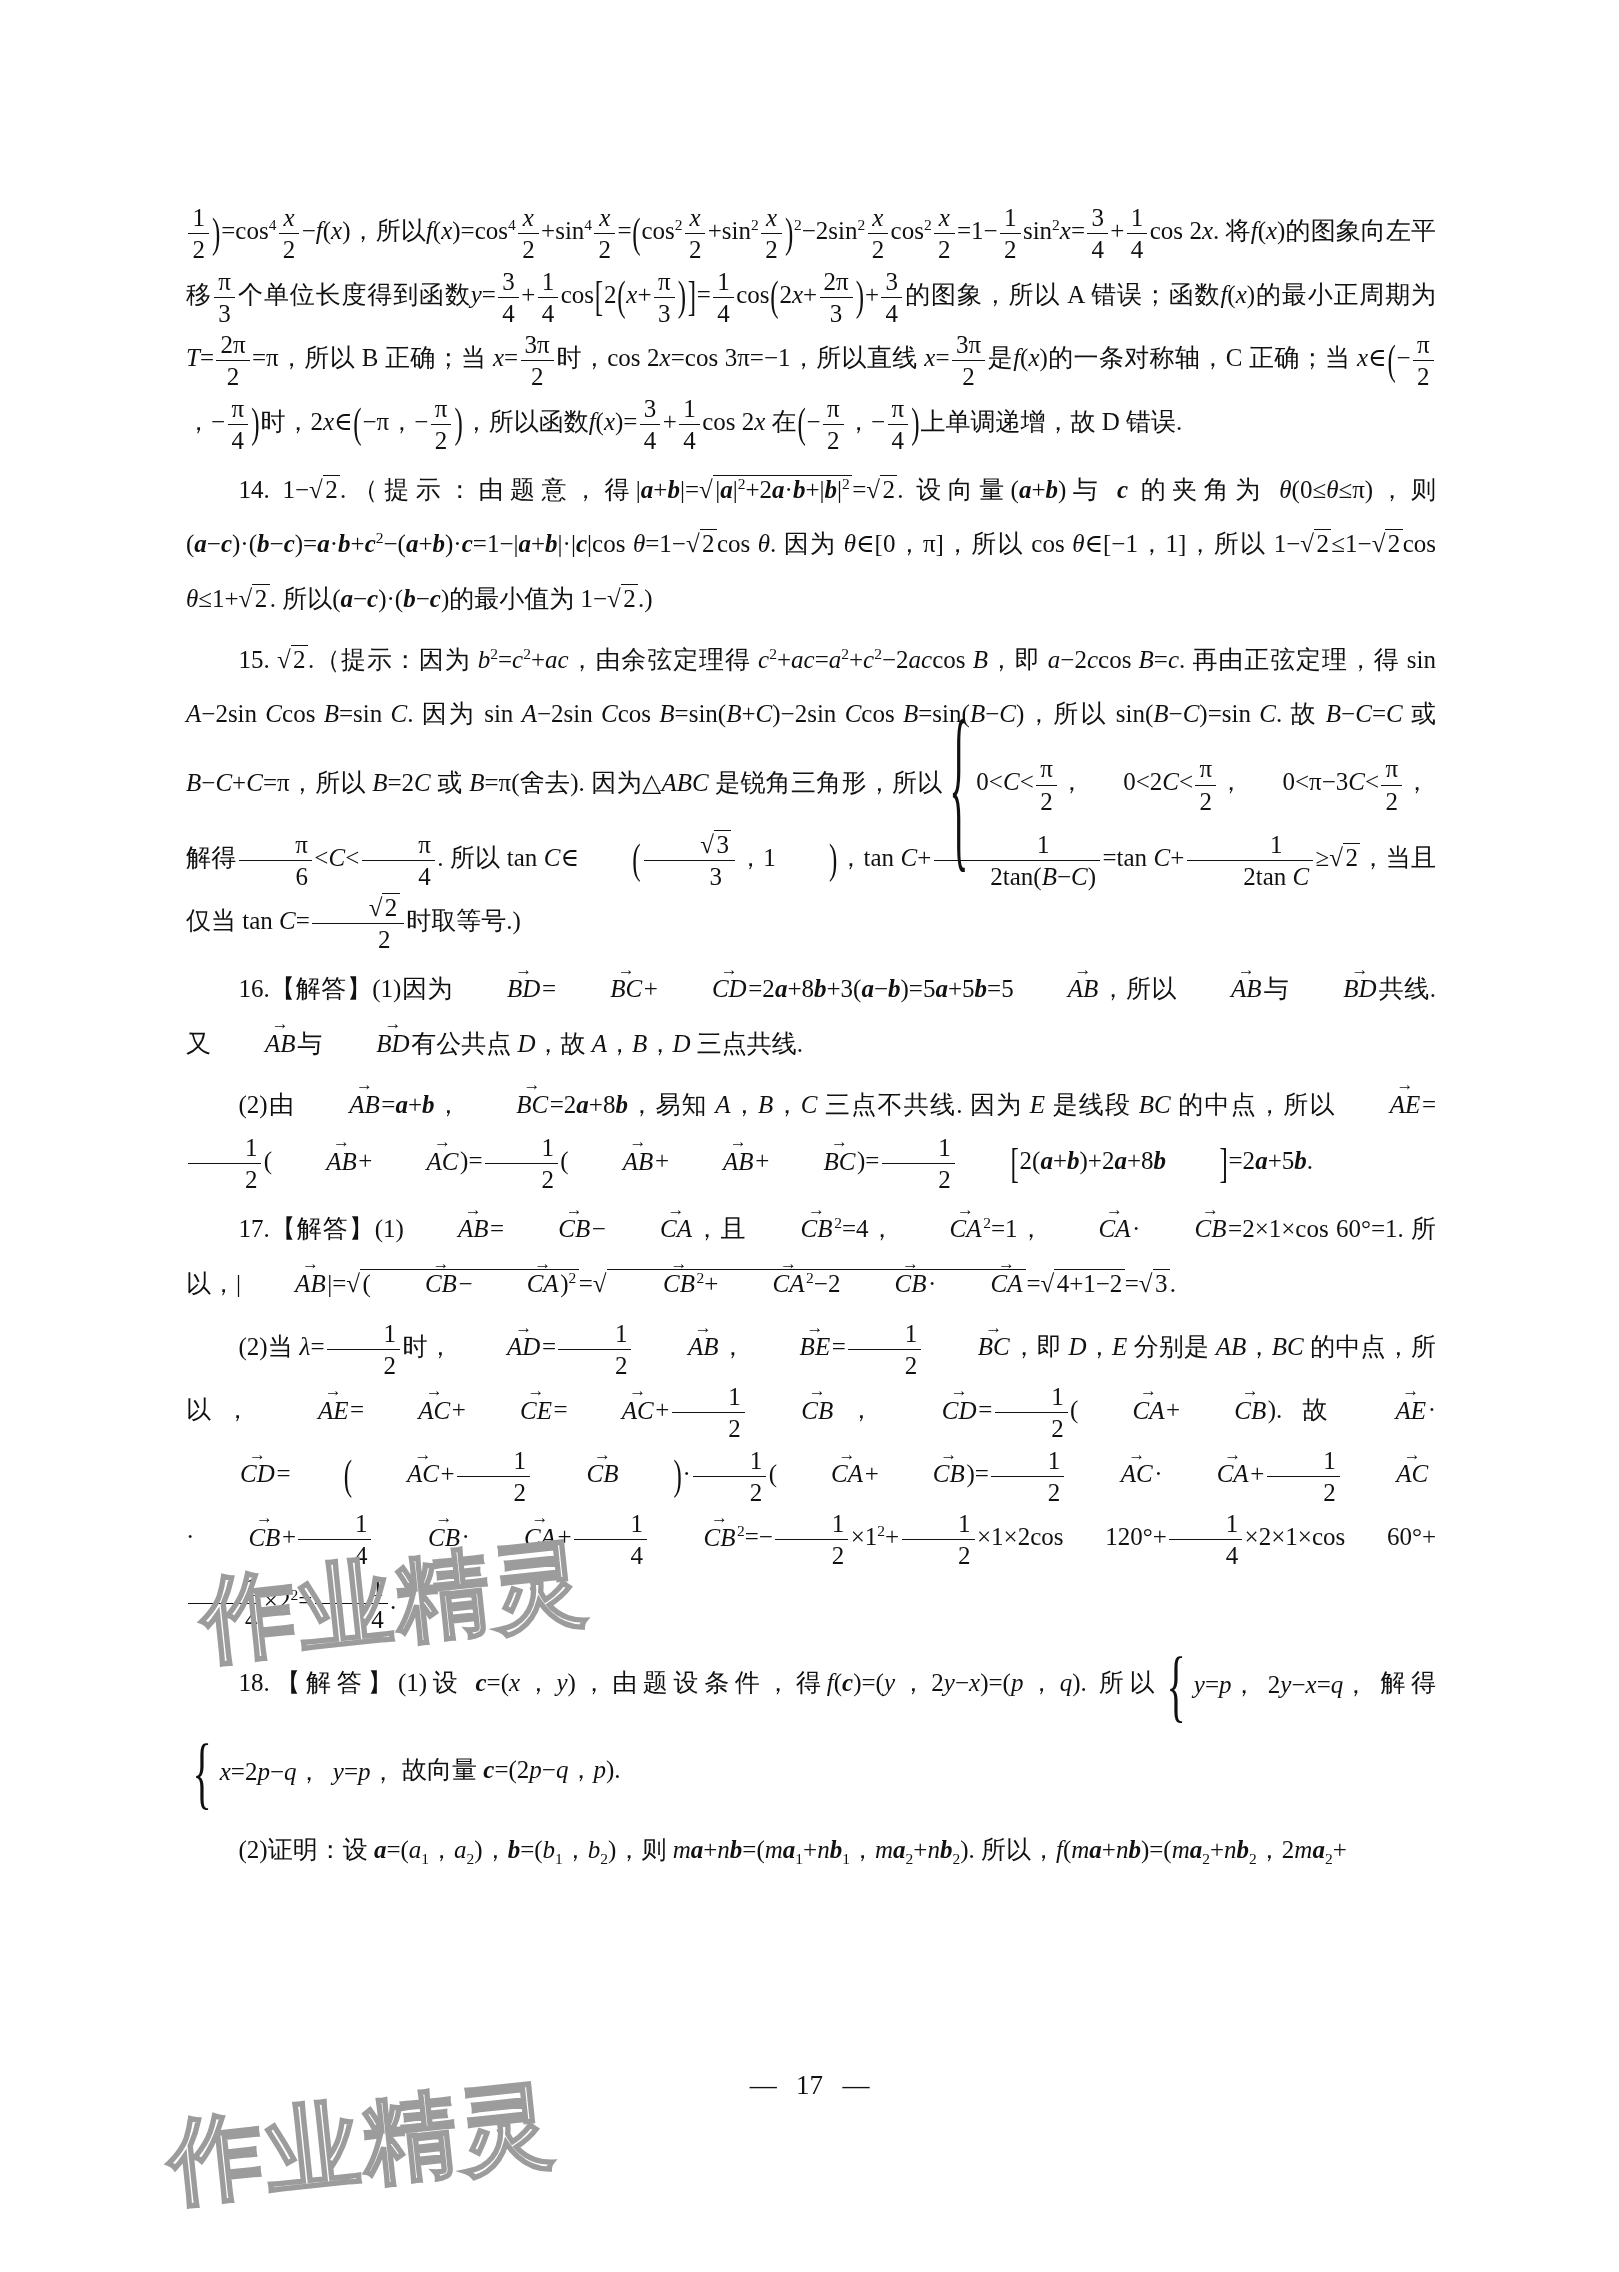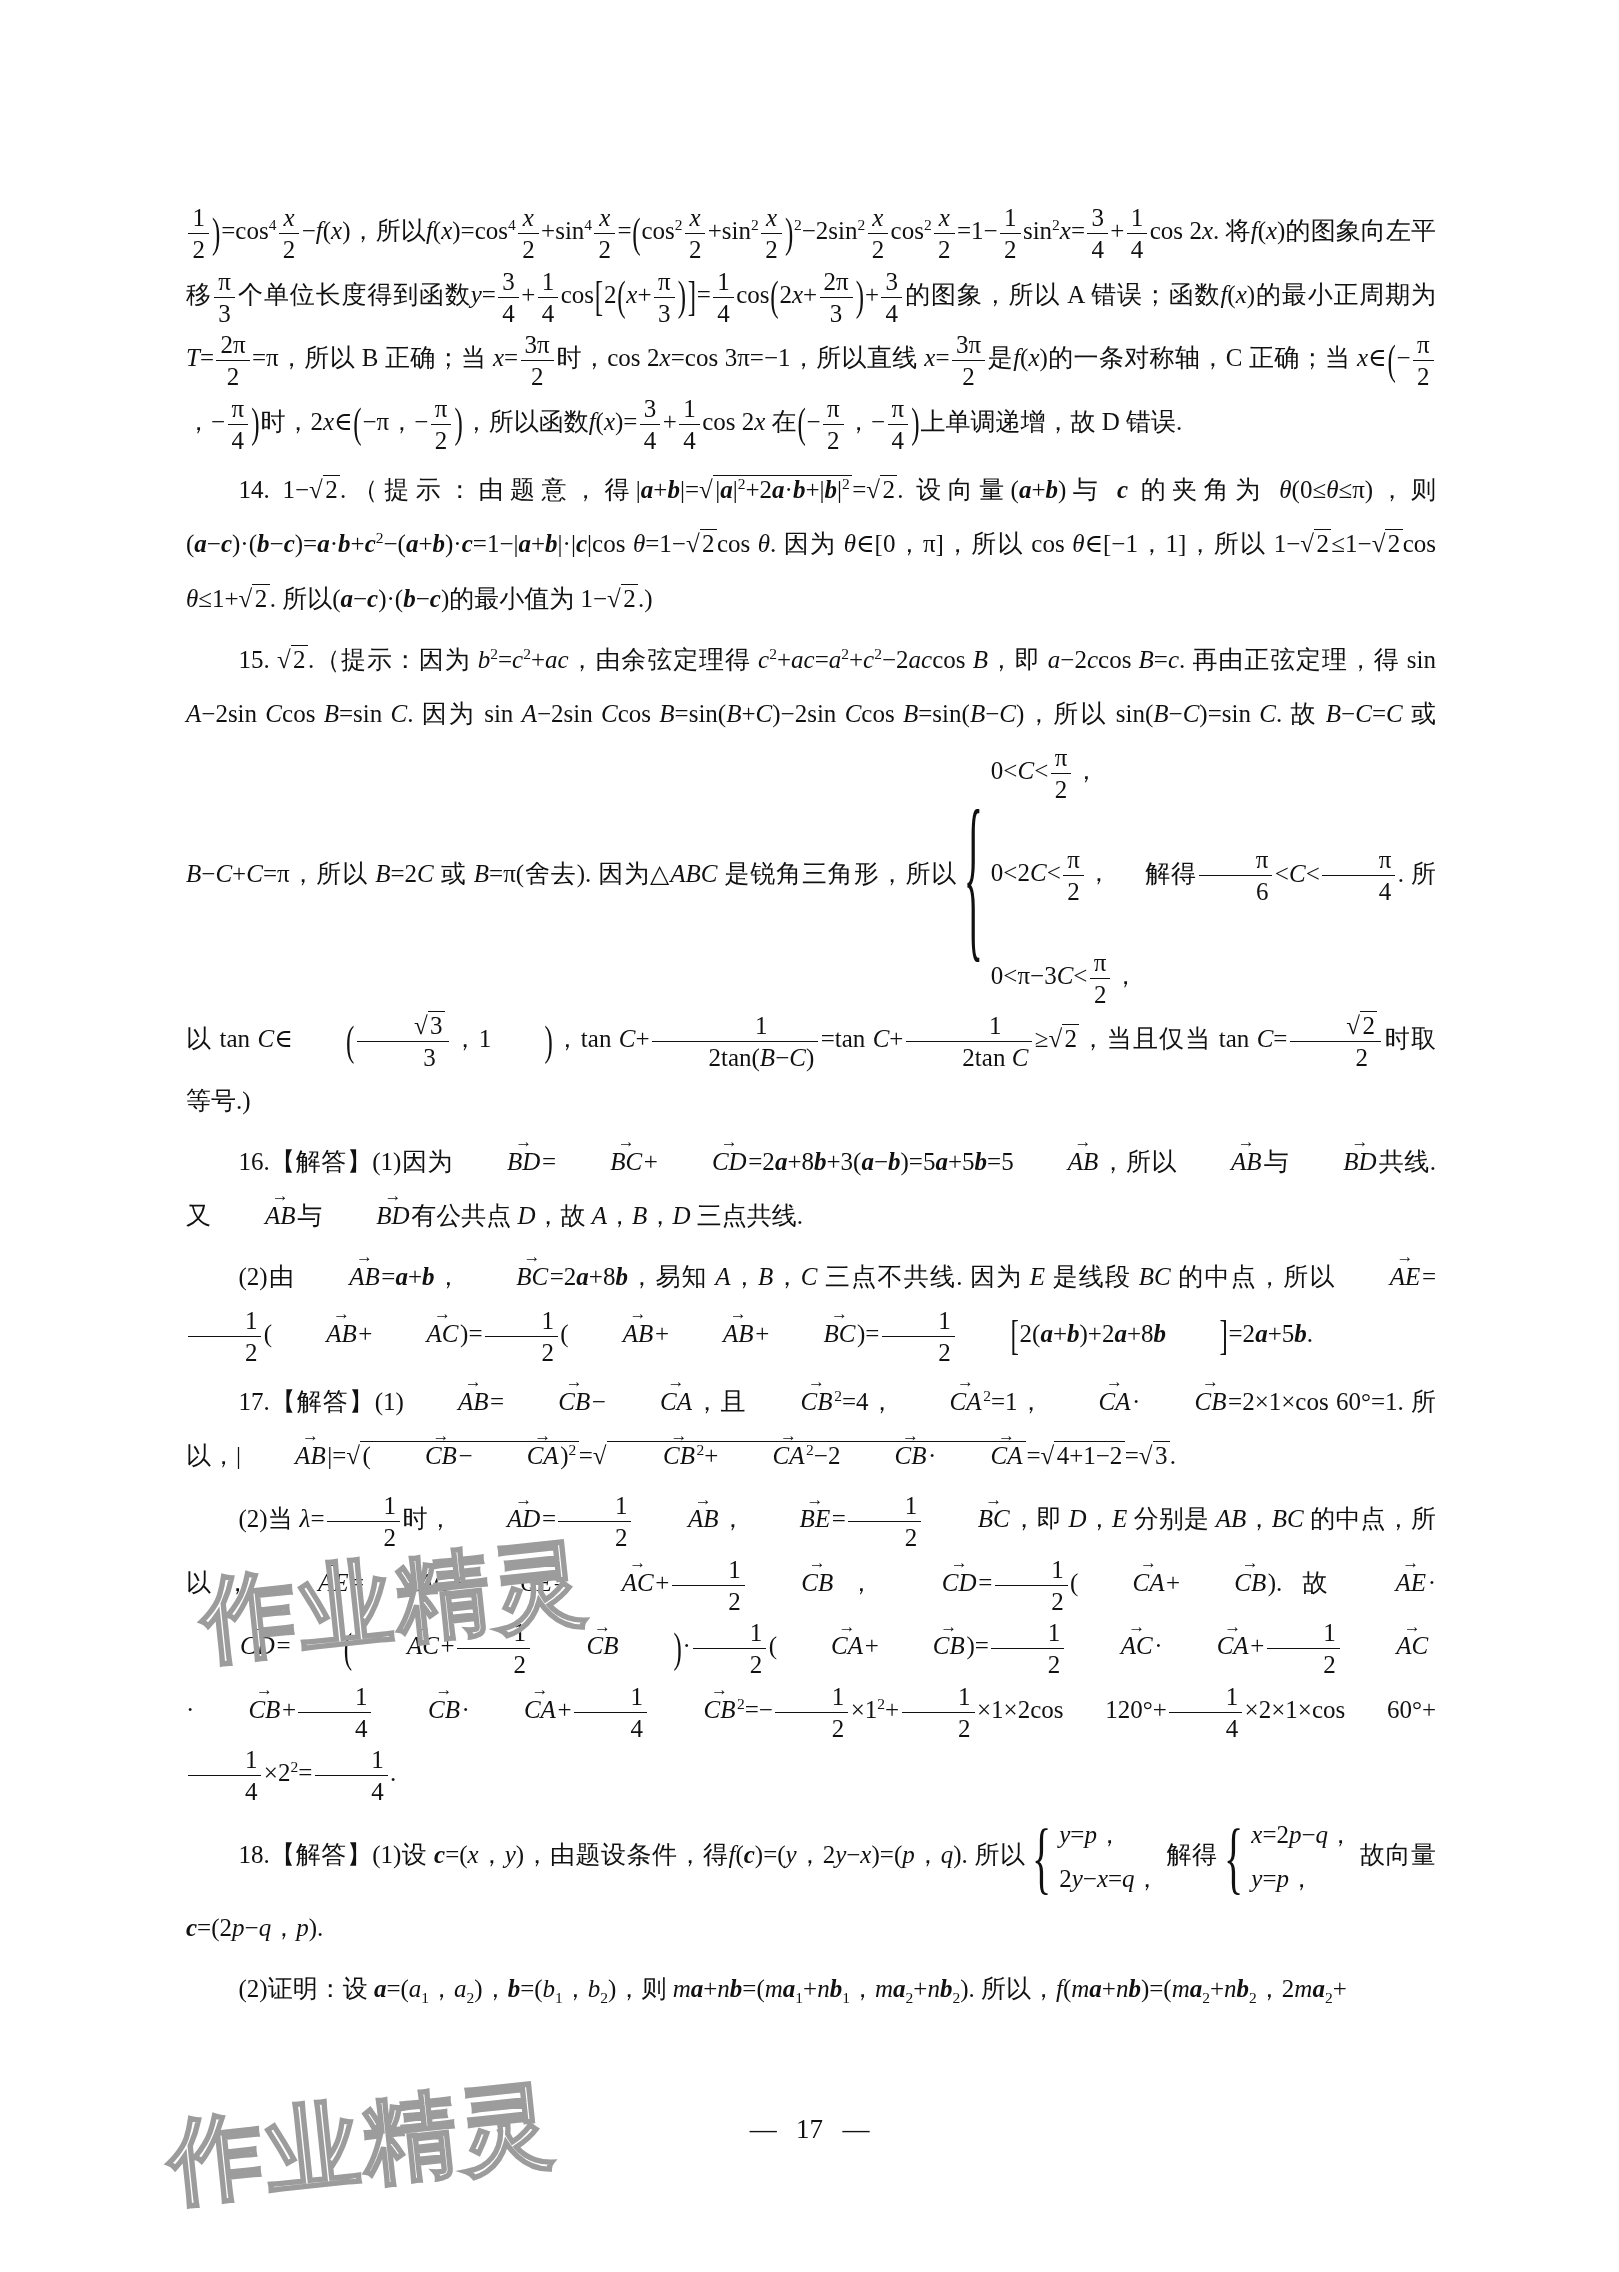"0<C< ，" .cases .rows { flex-direction: column -> row }
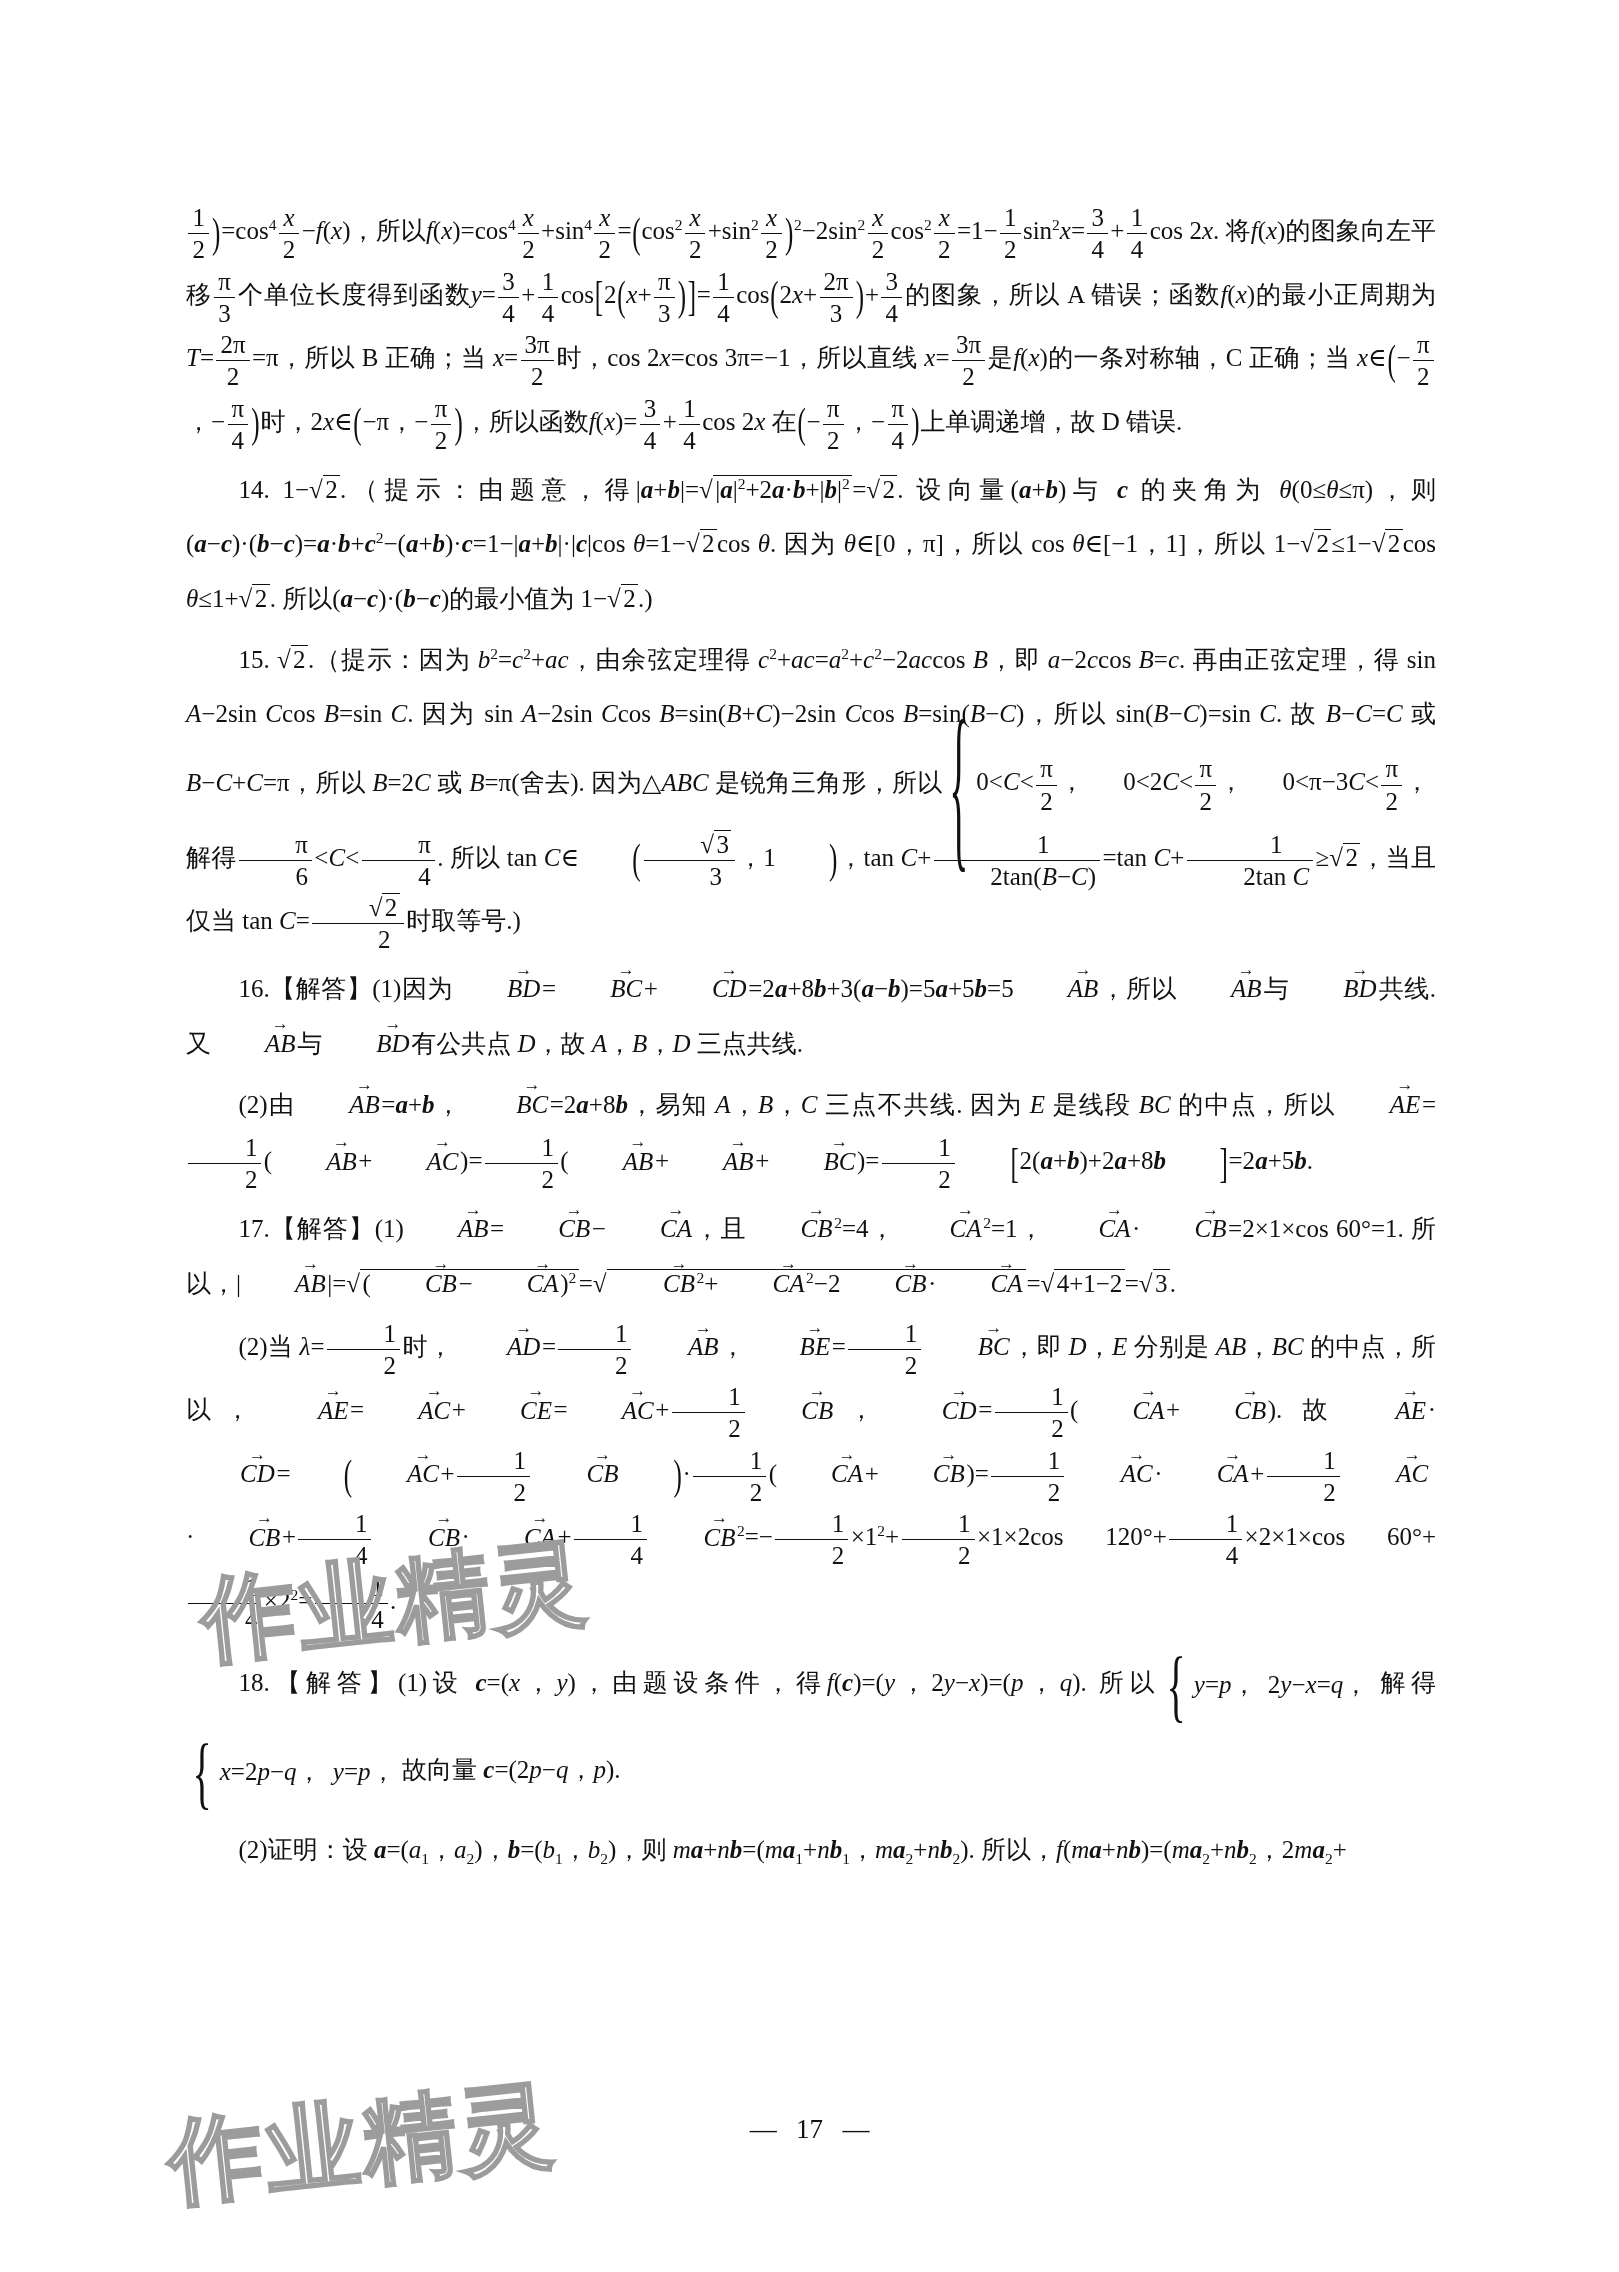"— 17 —" .footer { margin-top: 44px -> none }
